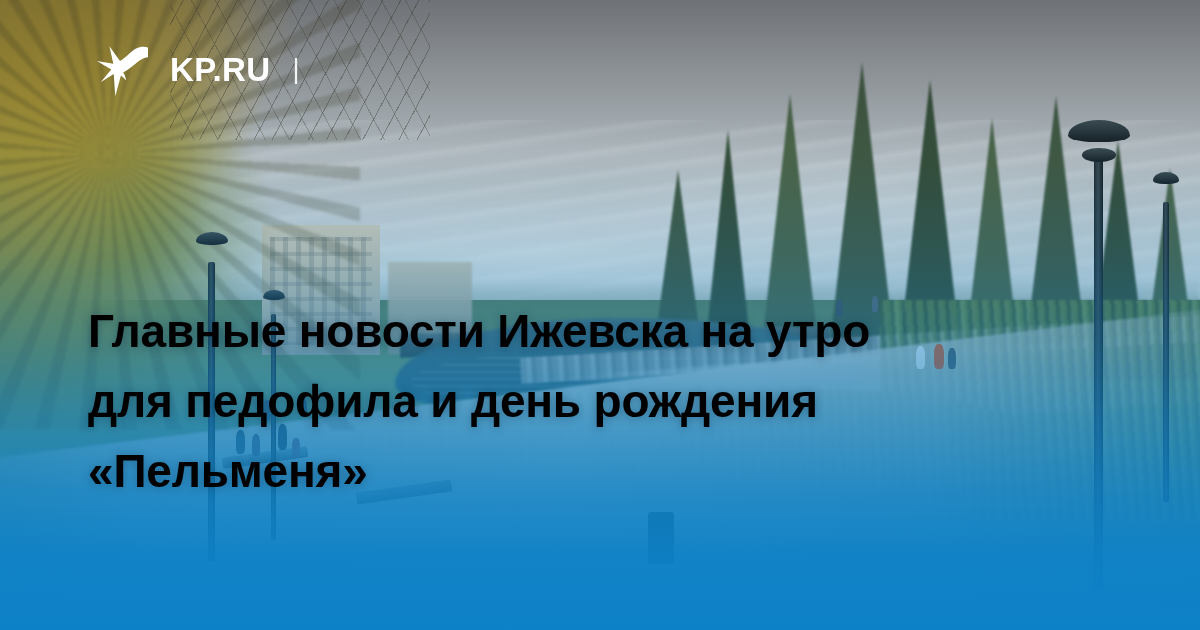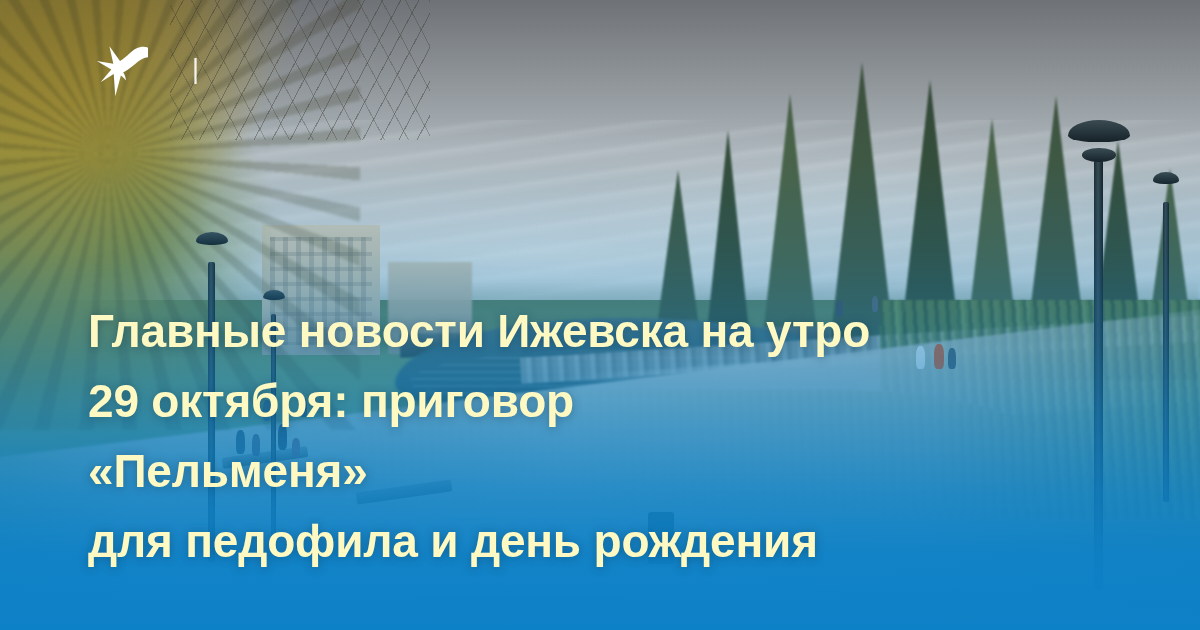"KP.RU" span.brand { html: none -> <span>KP.RU</span> }
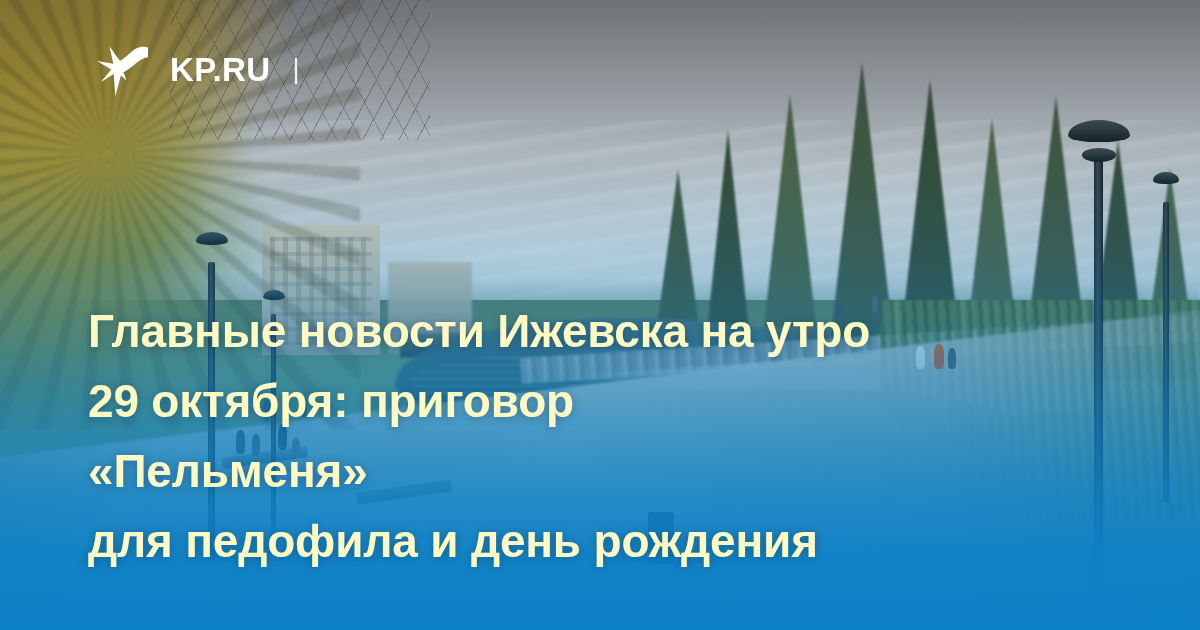"Главные новости Ижевска на утро" .headline { color: #fef9c3 -> #000000 }
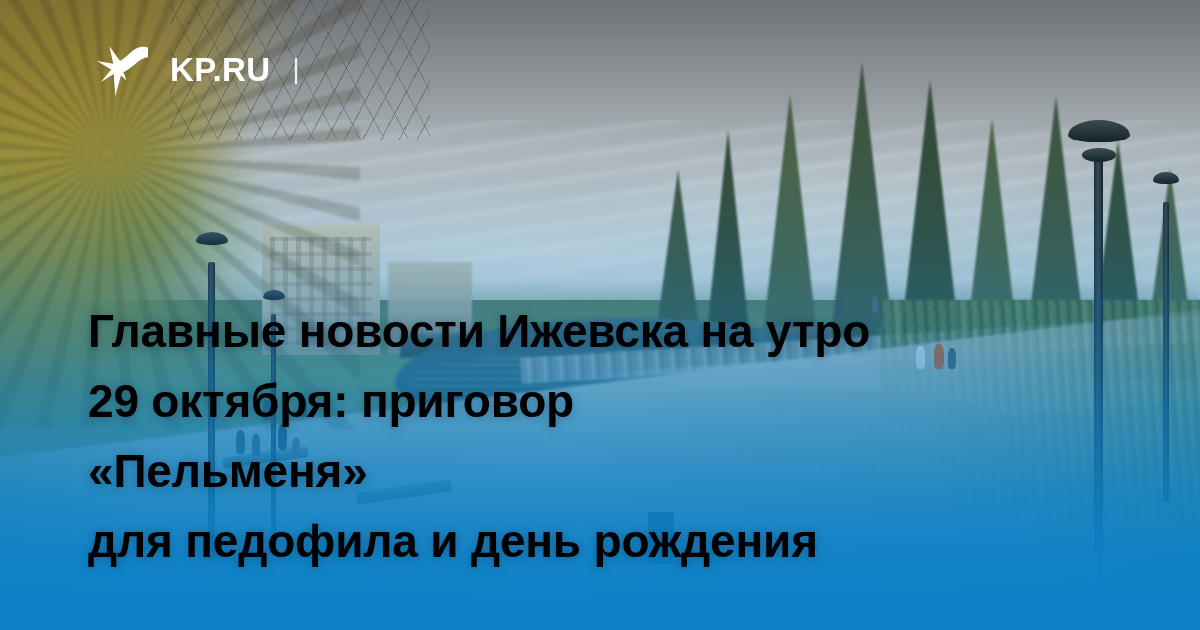"29 октября: приговор" span.ln { html: <span>29 октября: приговор</span> -> none }
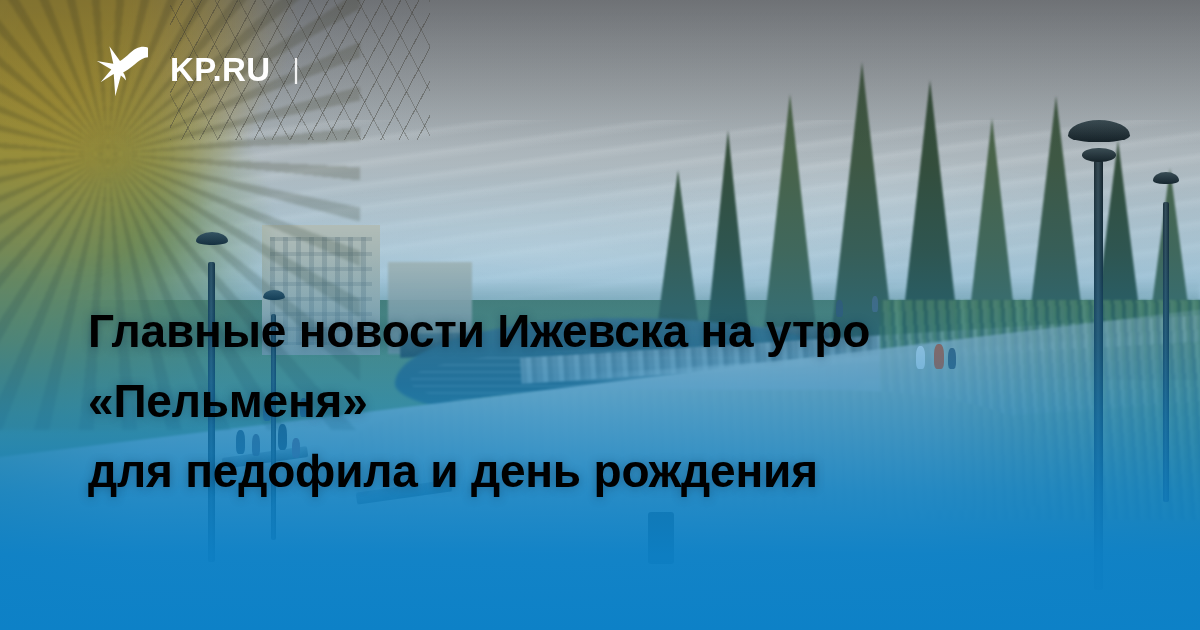"«Пельменя»" span.ln { order: before "для педофила и день рождения" -> after "для педофила и день рождения" }
